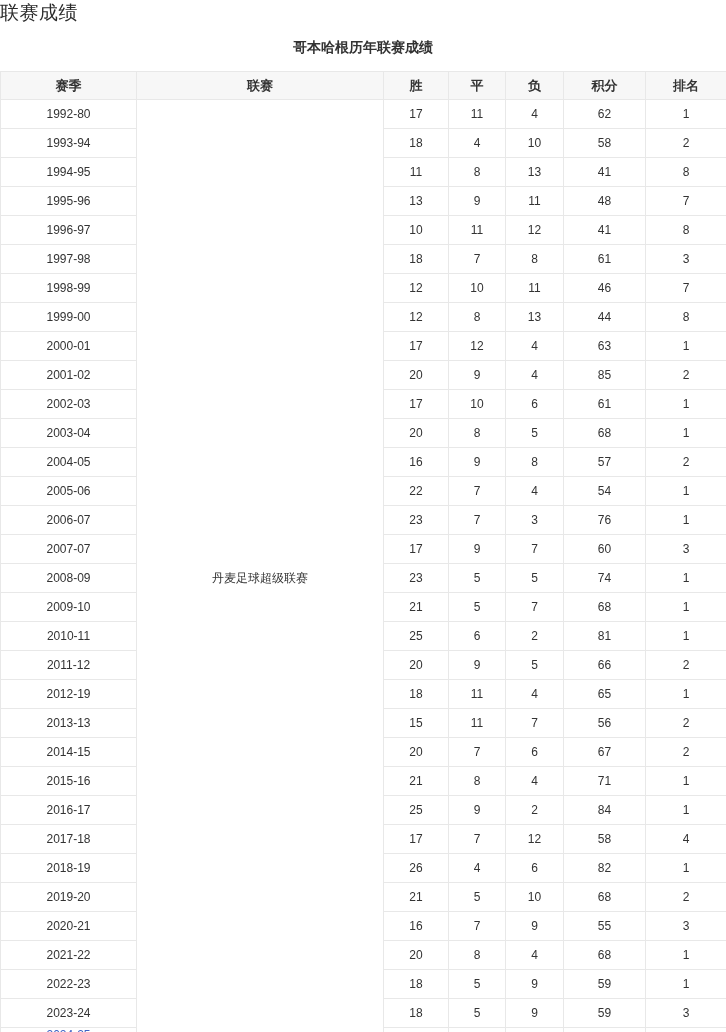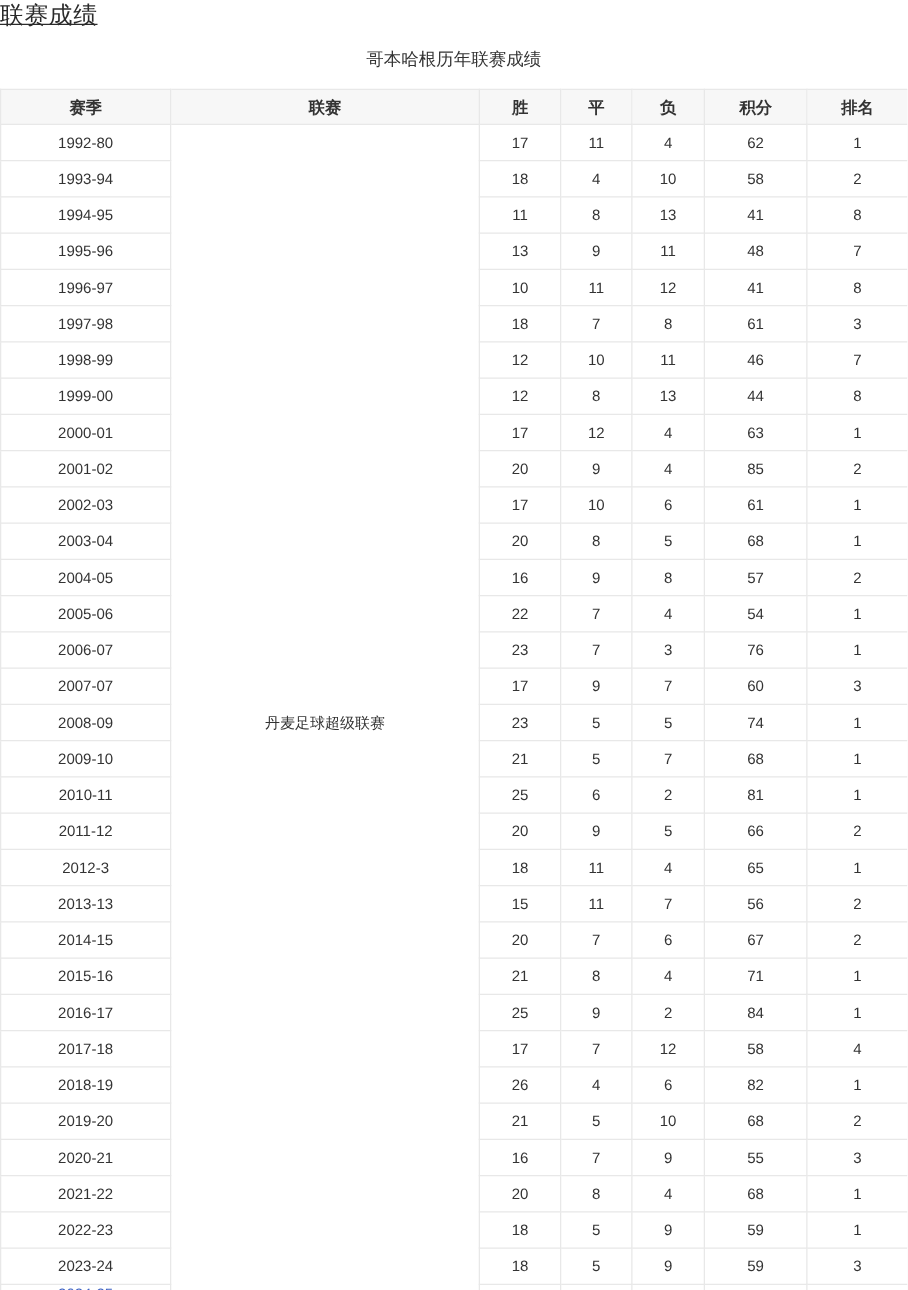"联赛成绩" .section-title { text-decoration: underline -> none }
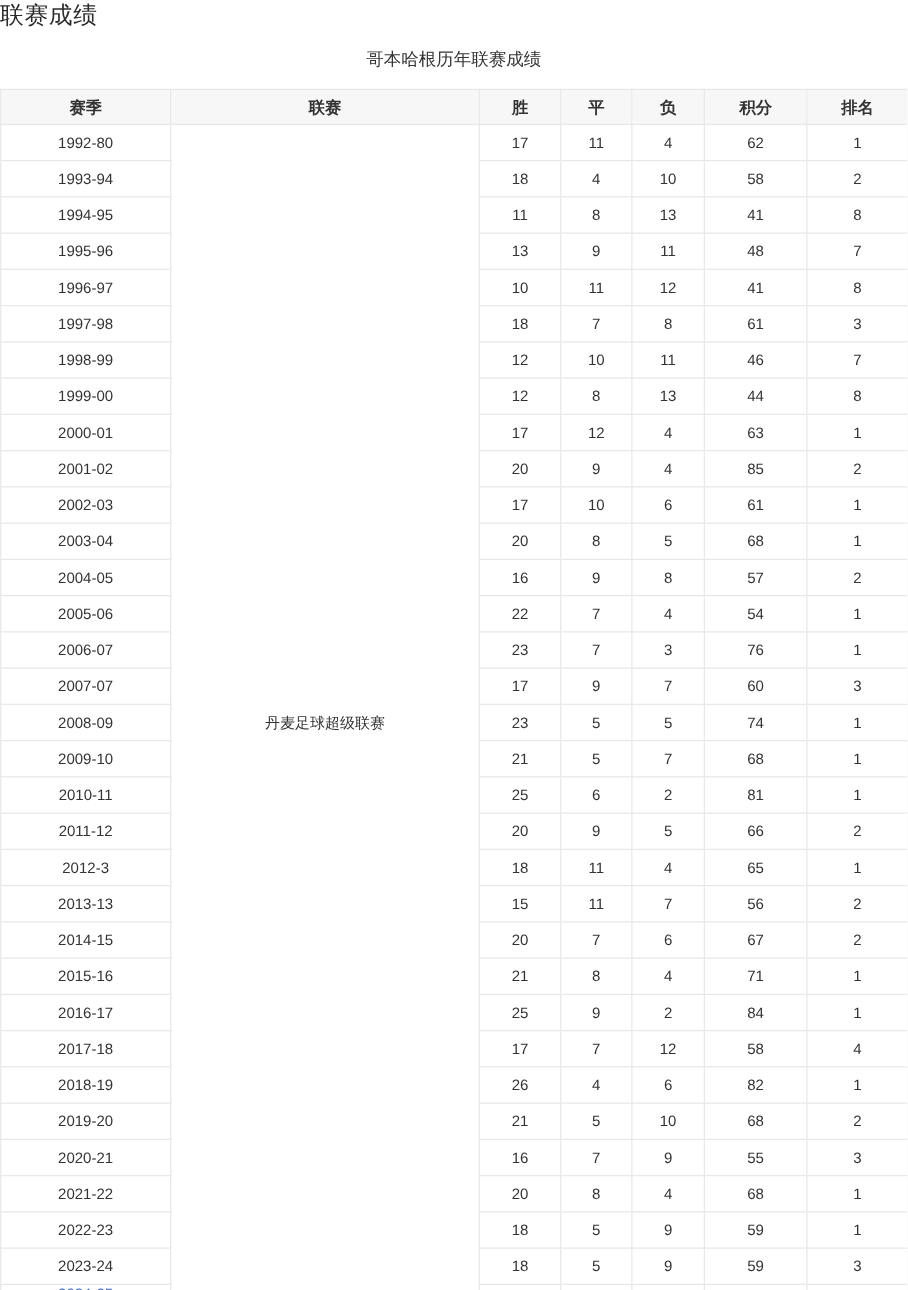"哥本哈根历年联赛成绩" .caption { font-weight: 400 -> 700 }
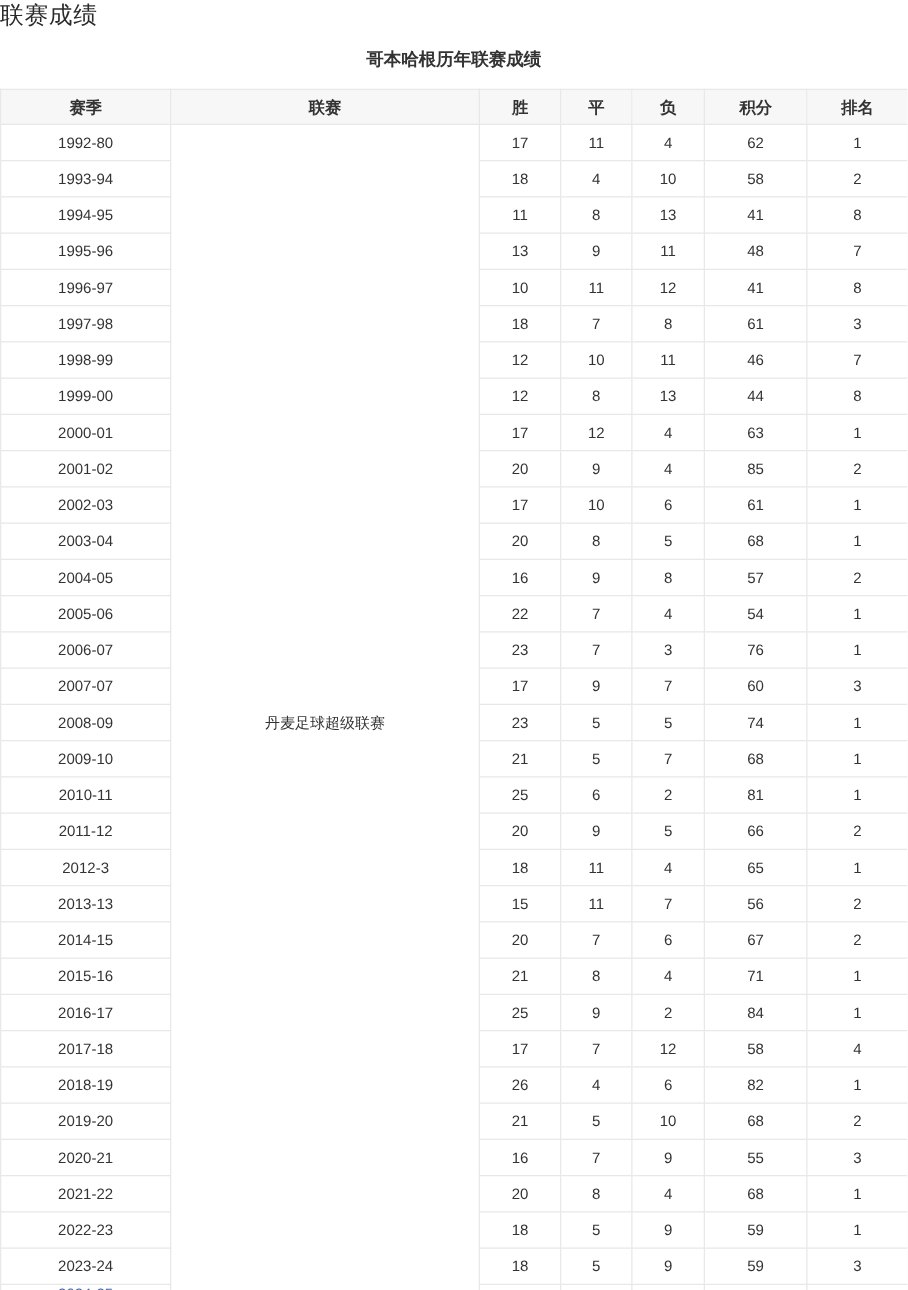"2012-3" td { text: 2012-3 -> 2012-19 }
